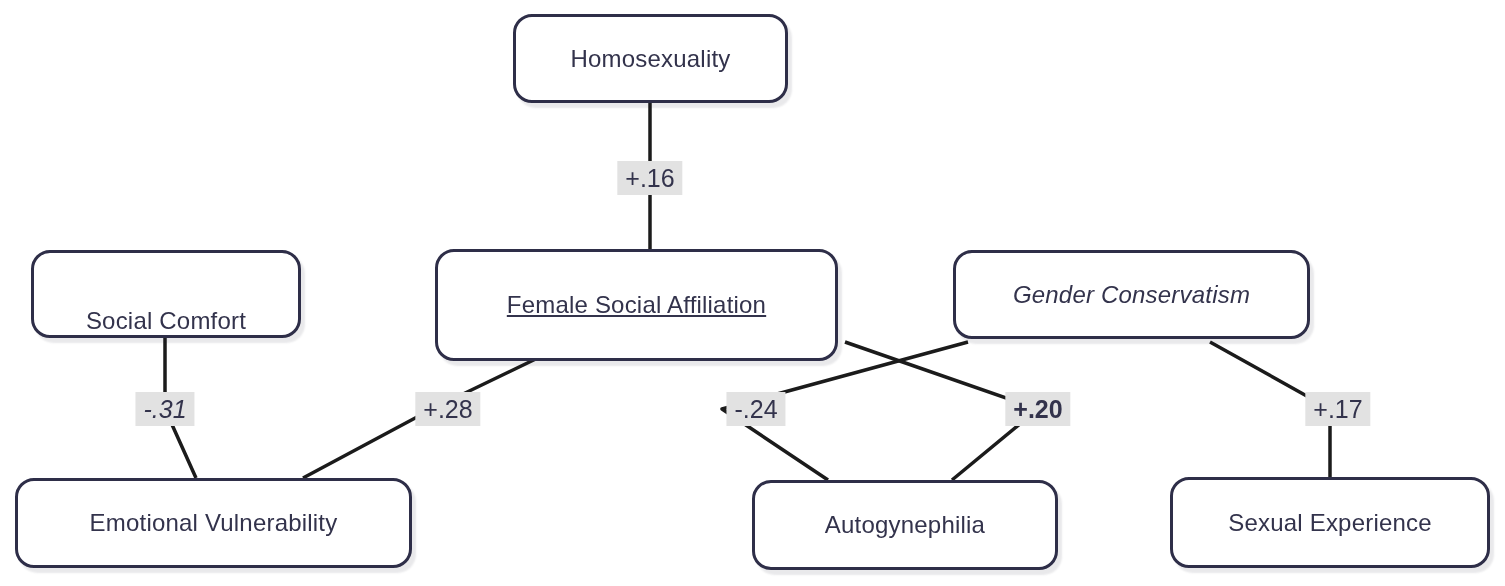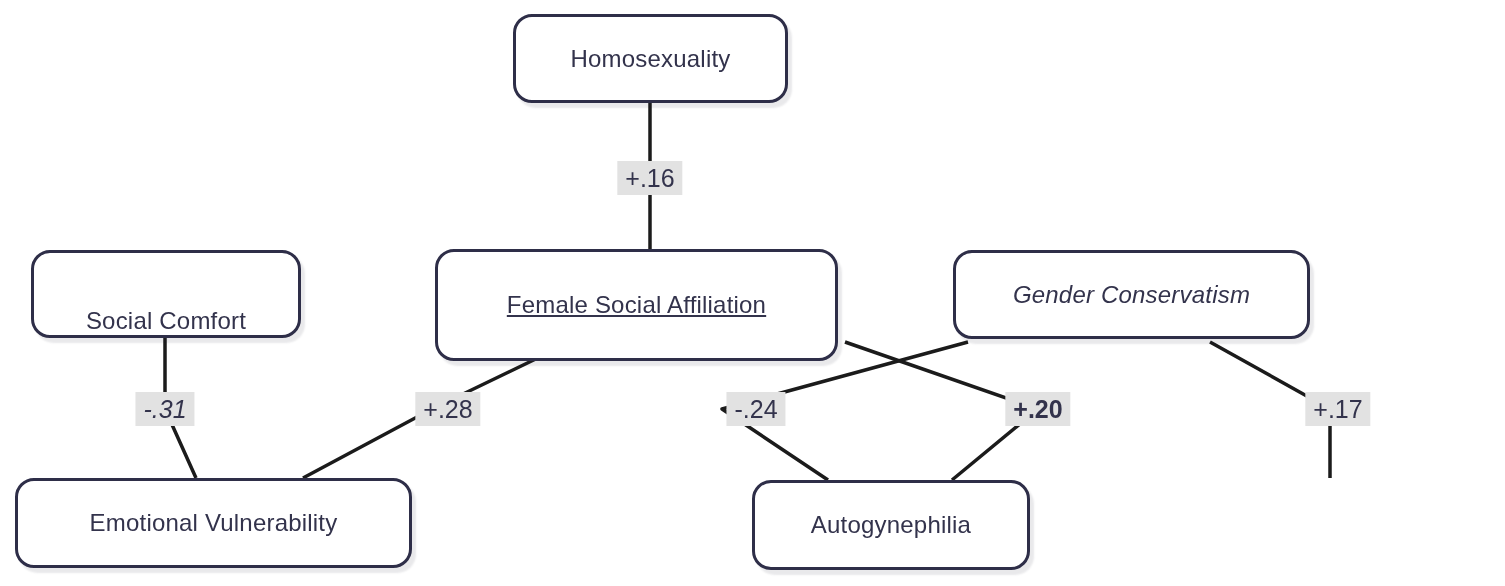"Autogynephilia" .node-autogynephilia { width: 278px -> 306px }
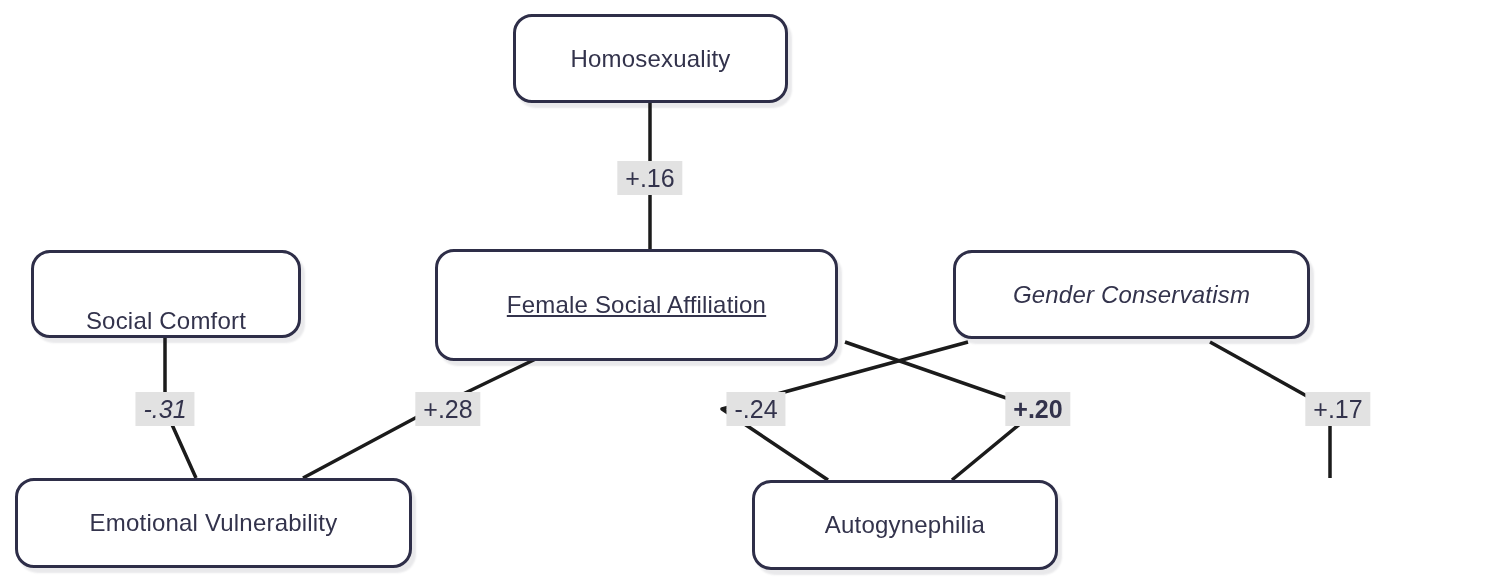"Sexual Experience" div.node { html: none -> <div> <span>Sexual Experience</span> </div> }
